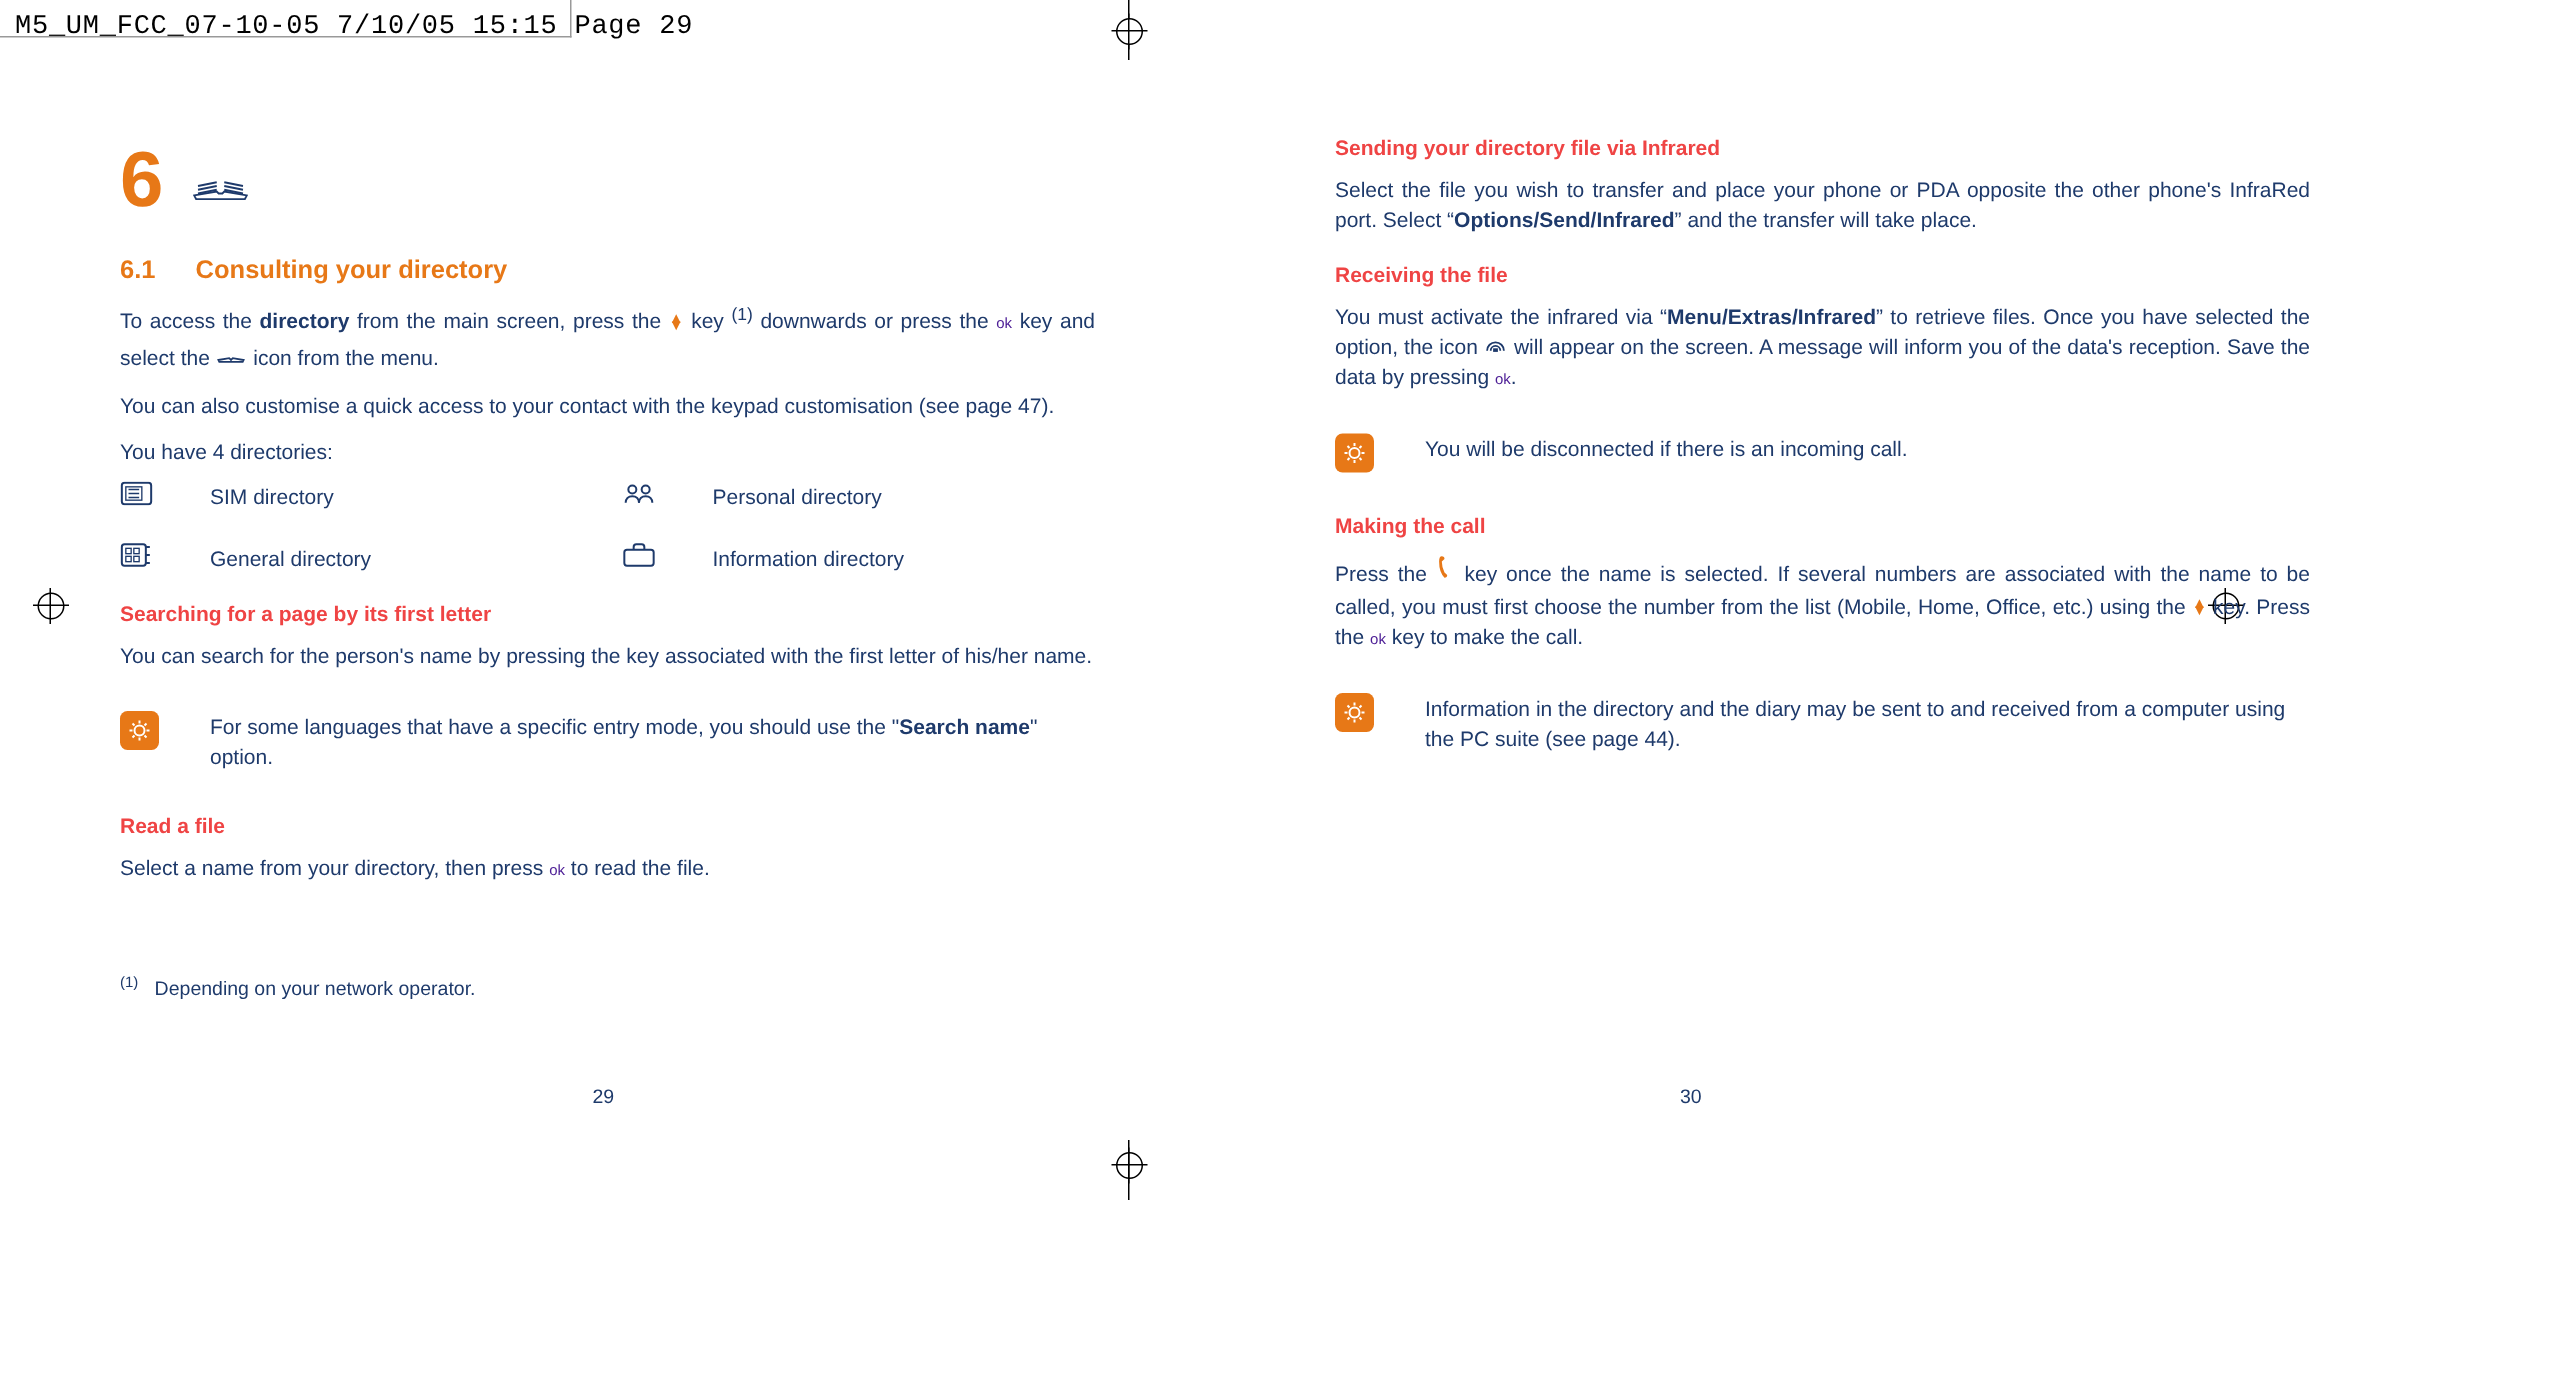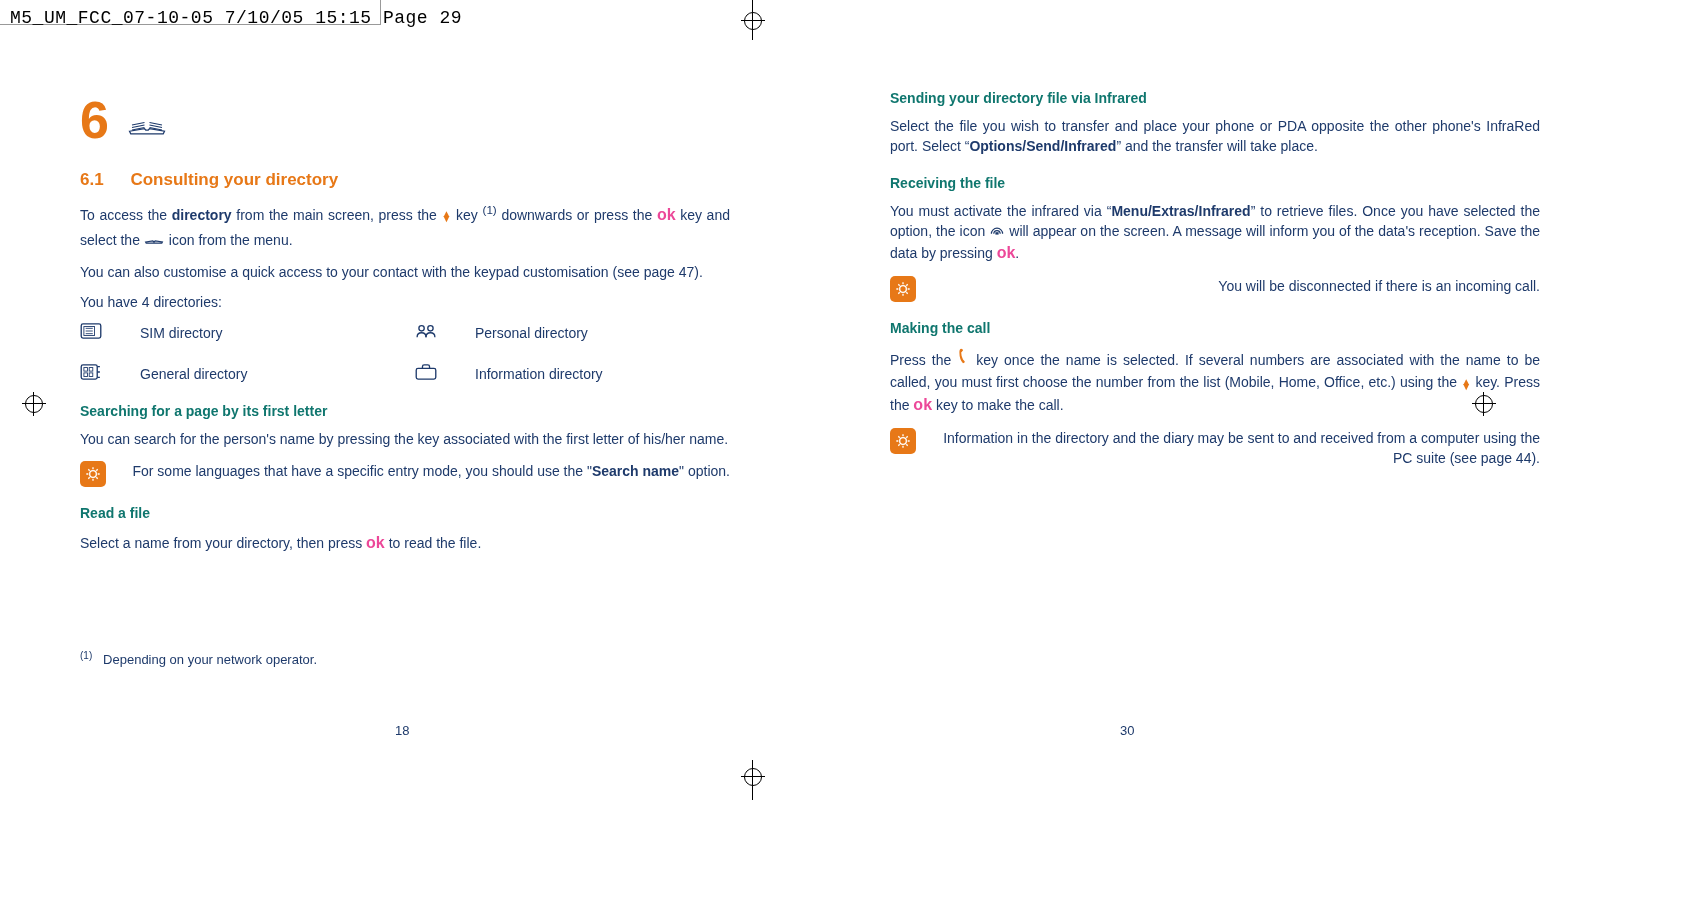"Sending your directory file via" .subhead { color: #0f766e -> #ef4444 }
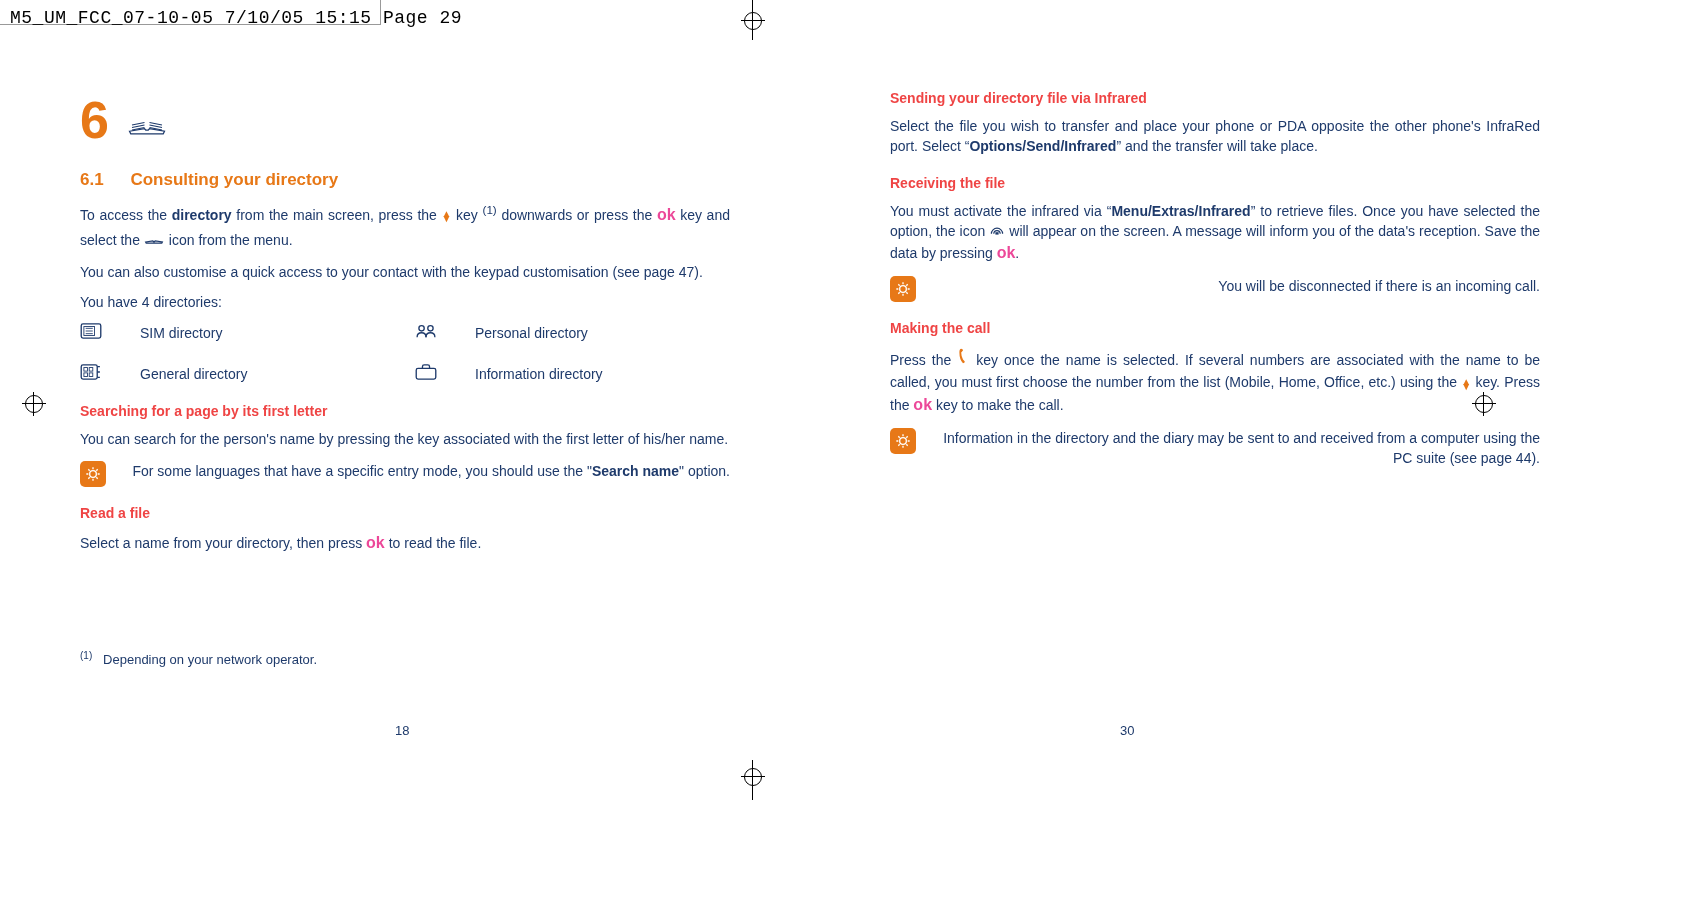"ok" .ok { color: #ec4899 -> #4c1d95; font-size: 16px -> 10px; font-weight: bold -> normal }
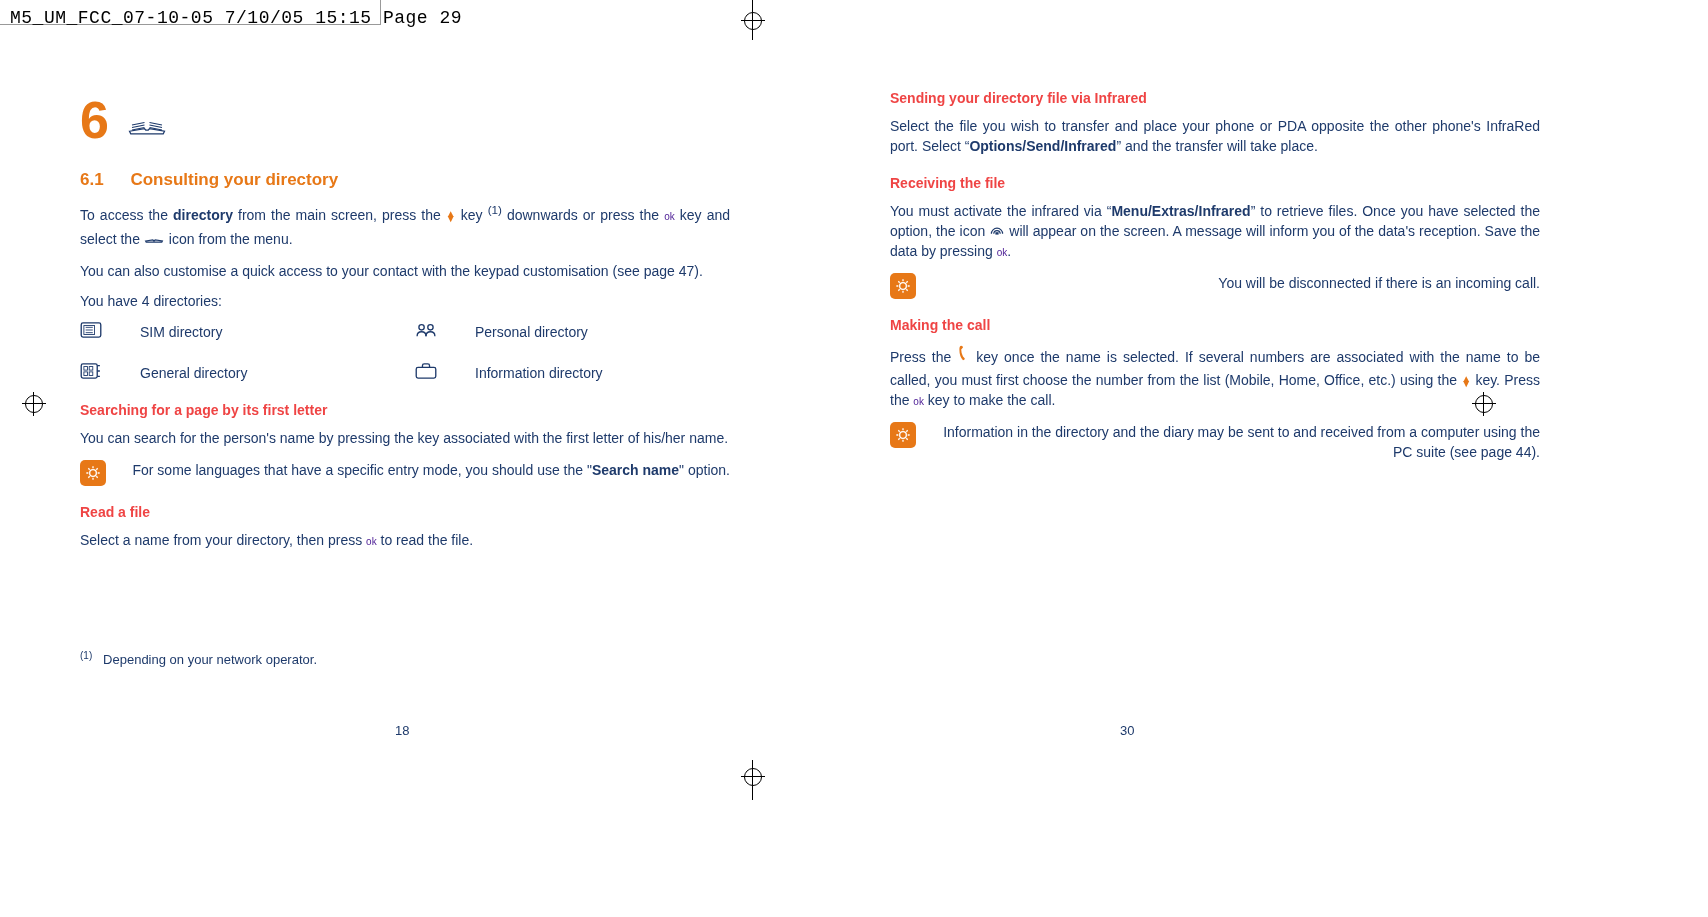"You will be disconnected if" .tip-row { gap: 18px -> 34px; margin: 12px 0 -> 27px 0; text-align: right -> none }
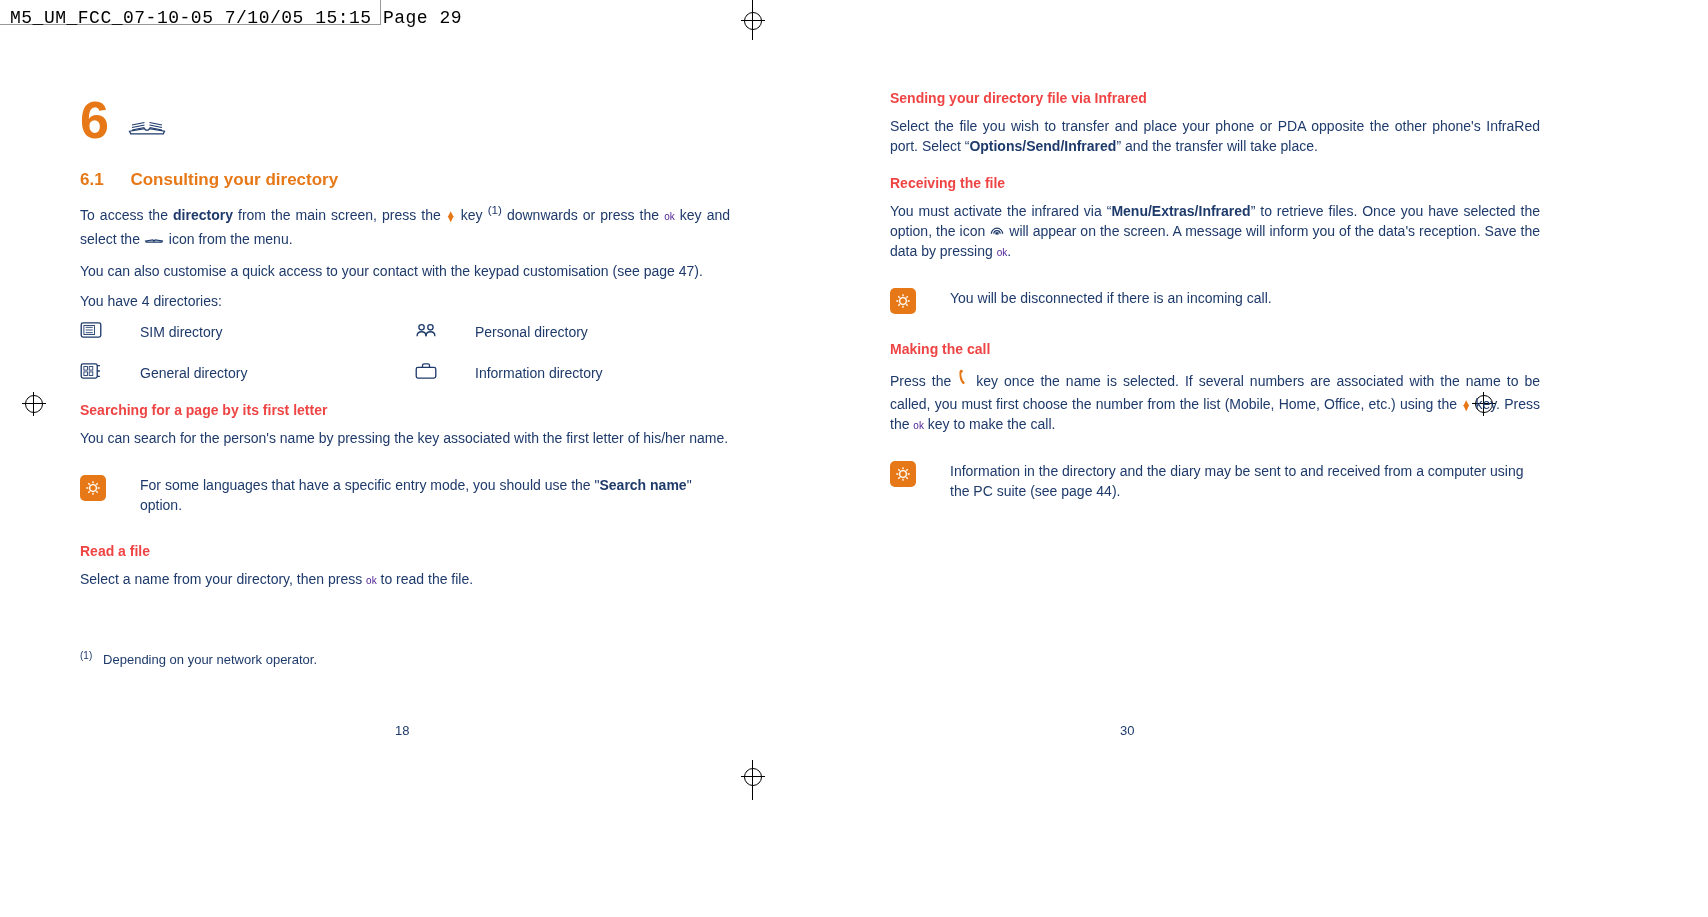"18" span.fn-29 { text: 18 -> 29 }
